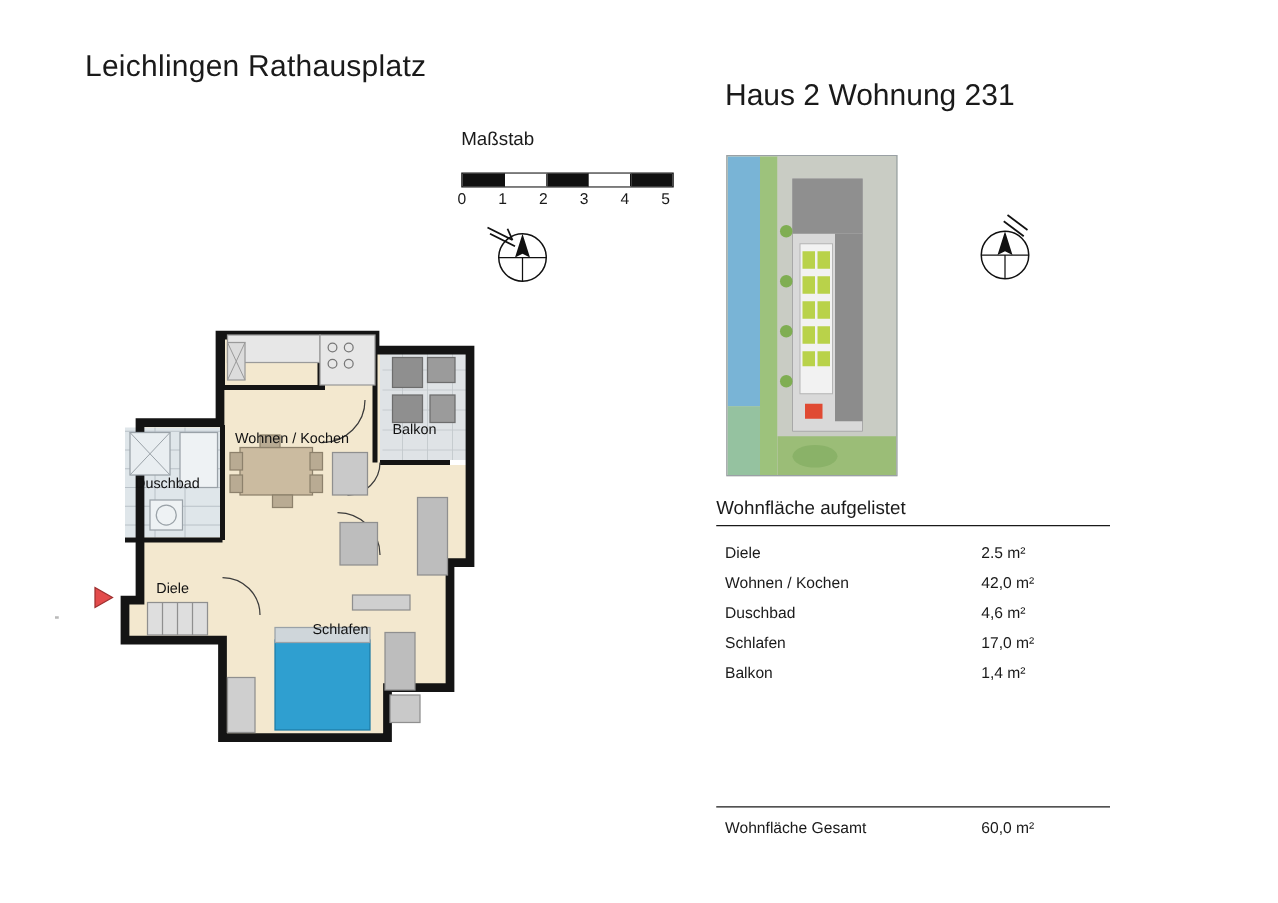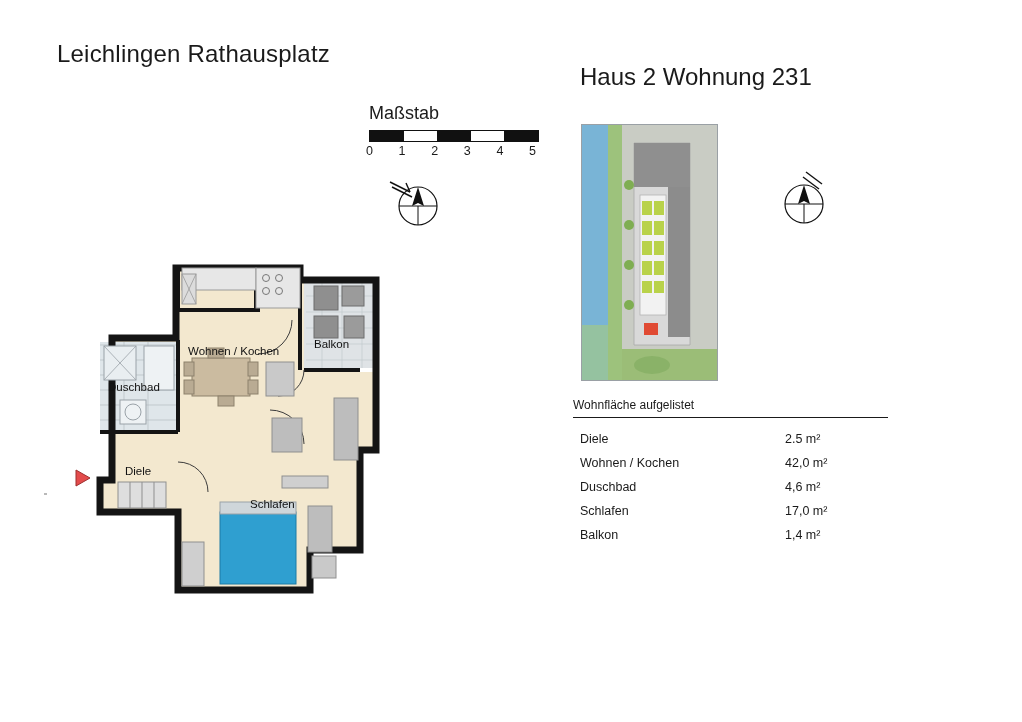"Leichlingen Rathausplatz" #project-title { left: 57px -> 68px }
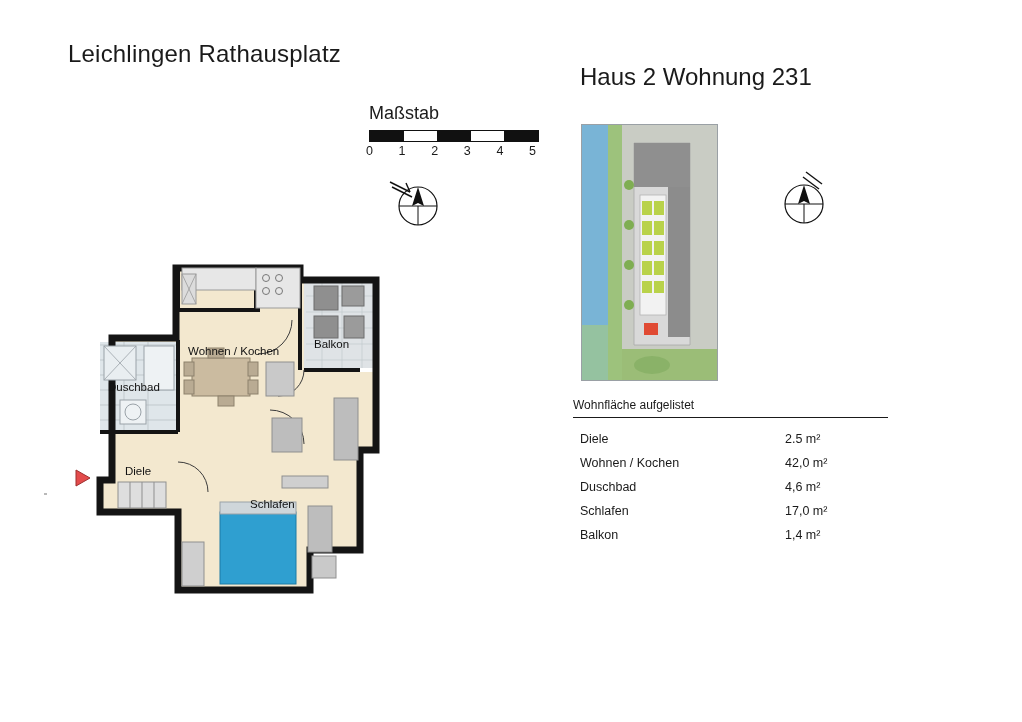"Maßstab" #scale-label { font-size: 18px -> 15px; margin-bottom: 6px -> 18px }
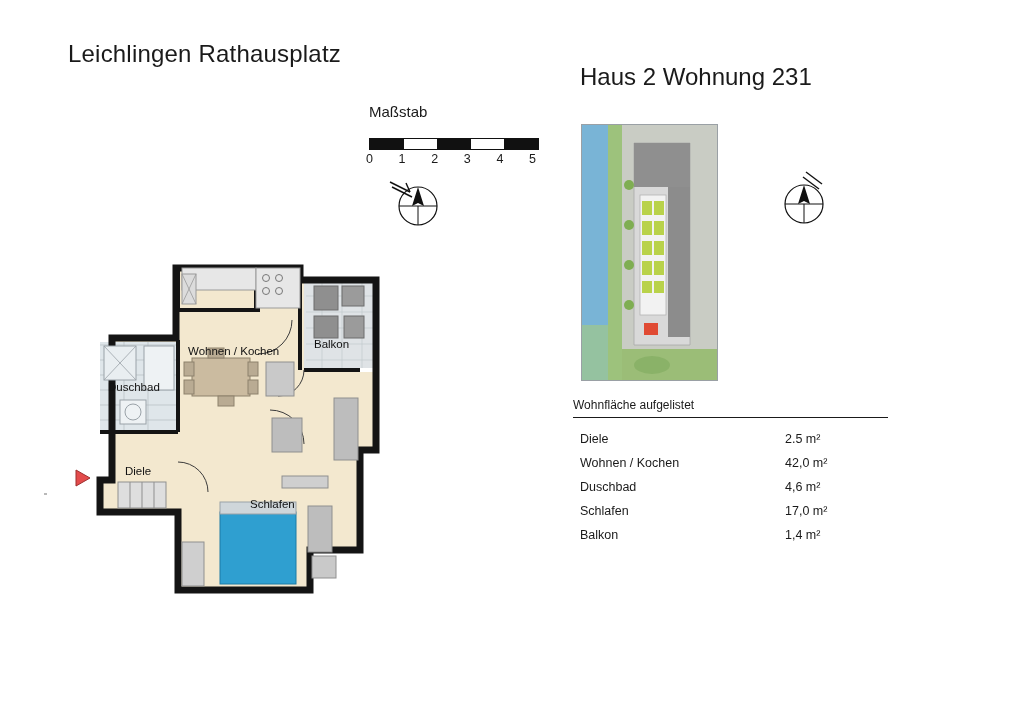"Wohnfläche aufgelistet" #area-title { font-size: 12px -> 15px }
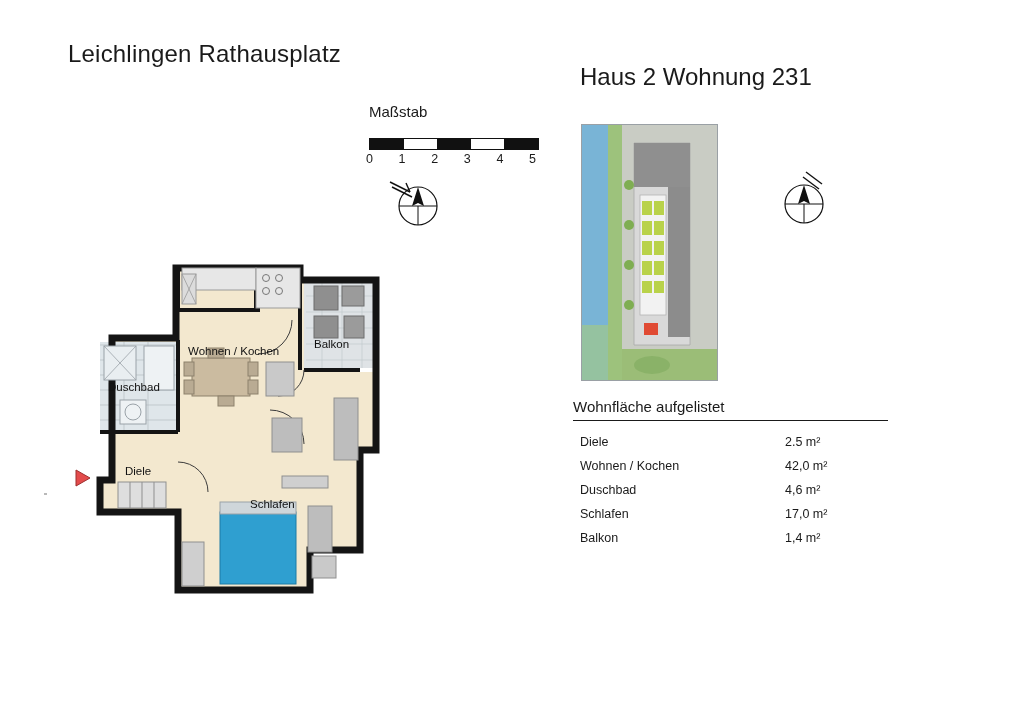"Wohnfläche Gesamt" div { html: none -> <div> <div></div> <div> <div>Wohnfläche Gesamt</div> <div>60,0 m²</div> </div> </div> }
